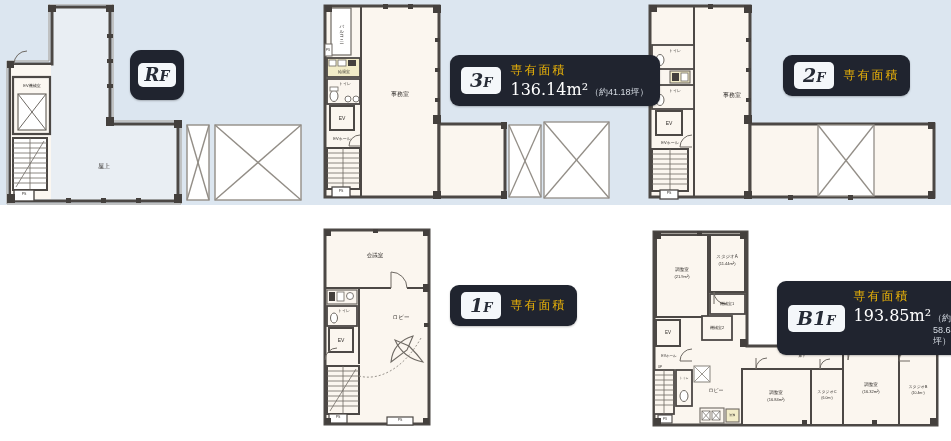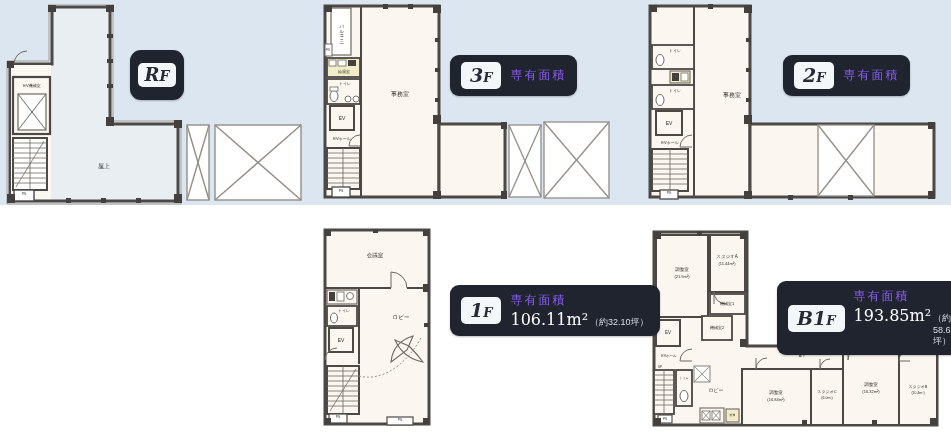"専有面積" .b-title { color: #8b5cf6 -> #eab308 }
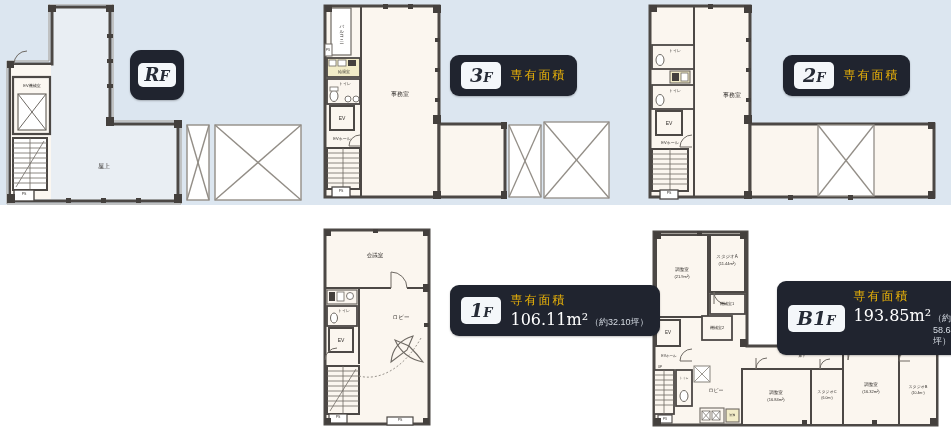"136.14m²" div.b-line { html: none -> <div> <span>136.14m²</span> <span>（約41.18坪）</span> </div> }
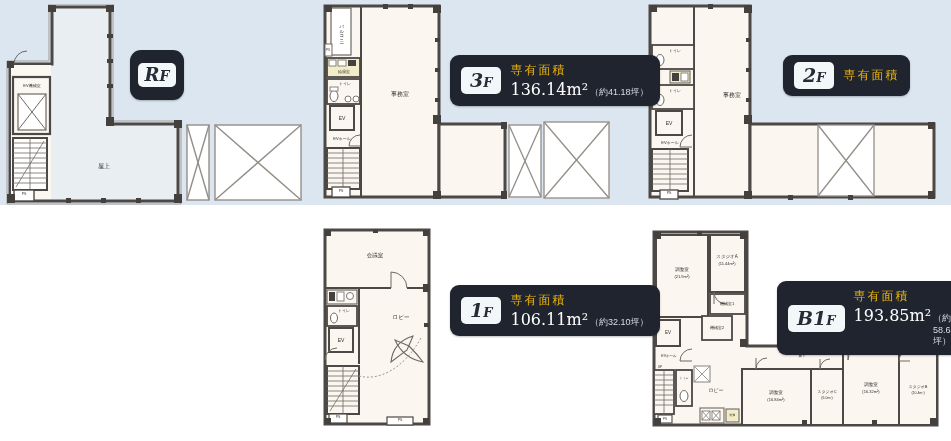"106.11m²" div.b-line { html: <div> <span>106.11m²</span> <span>（約32.10坪）</span> </div> -> none }
